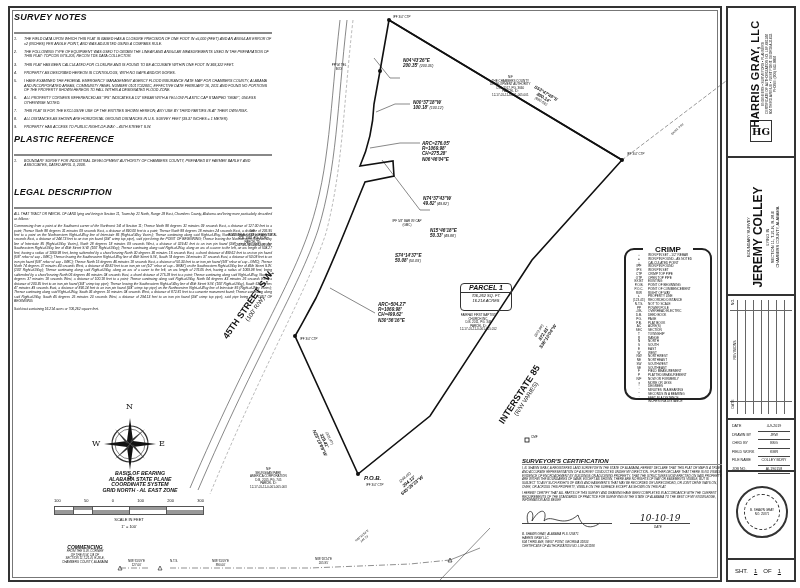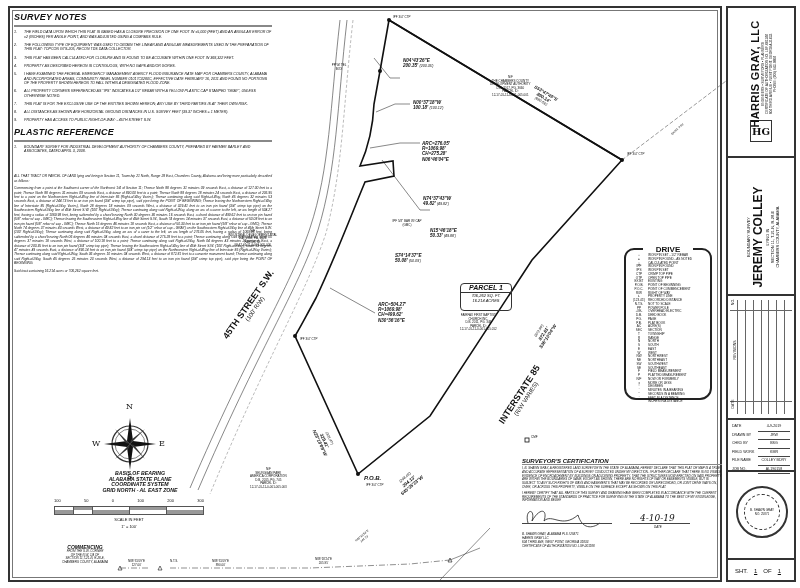"SURVEY NOTES" .sec-title { padding-bottom: 3px -> 10px }
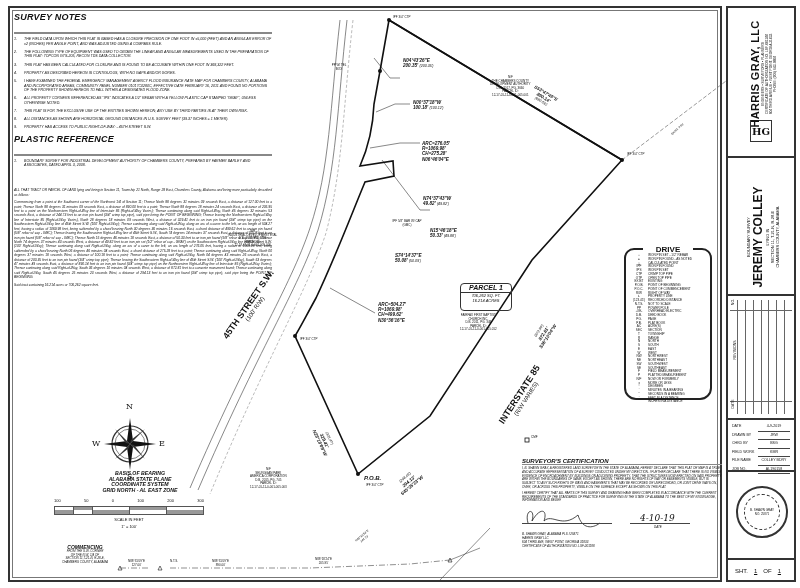"LEGAL DESCRIPTION" div.sec-title { html: none -> <div>LEGAL DESCRIPTION</div> }
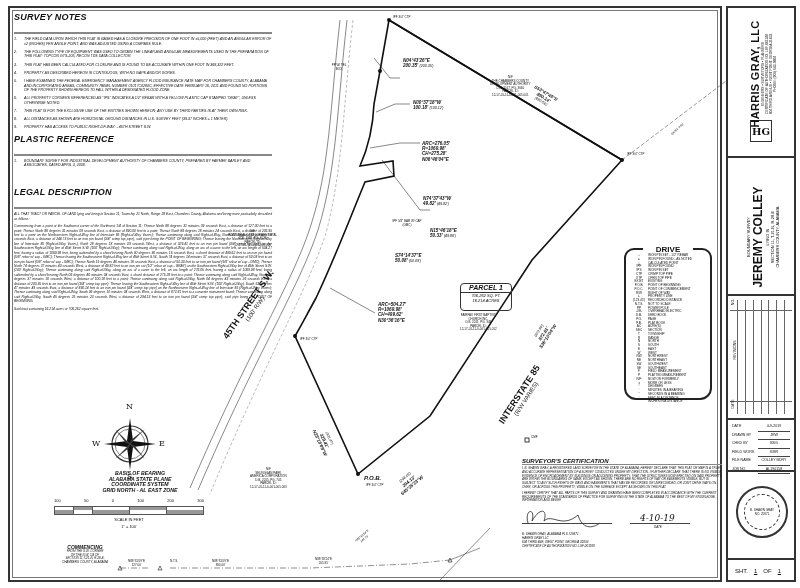"DRIVE" div.legend-title { text: DRIVE -> CRIMP }
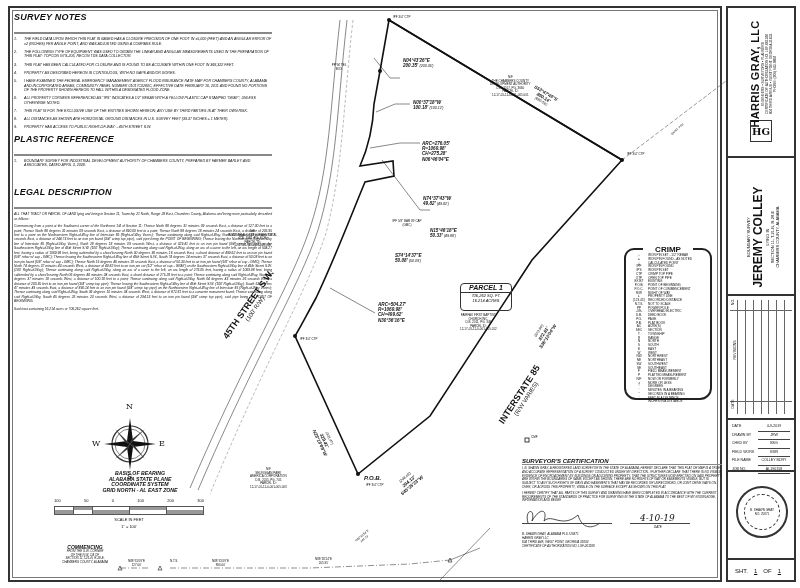"4-10-19" div.date-val { text: 4-10-19 -> 10-10-19 }
